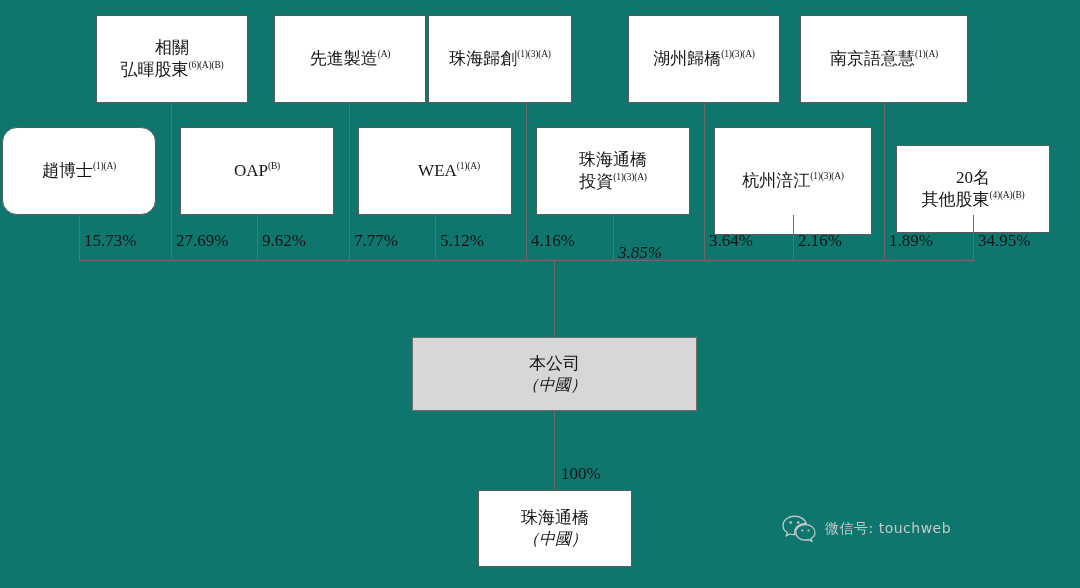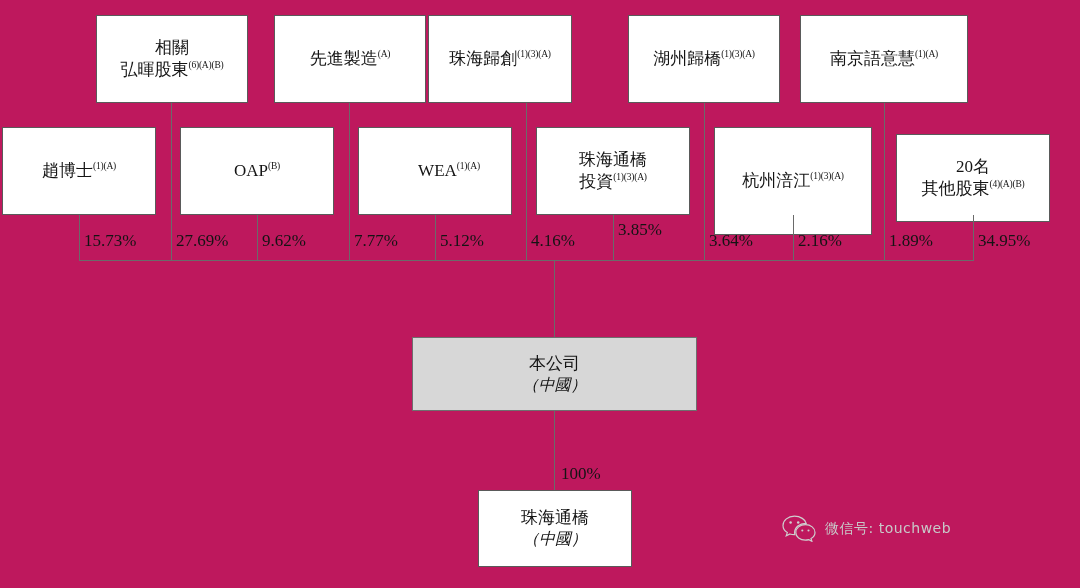"相關" #canvas { background: #be185d -> #0f766e }
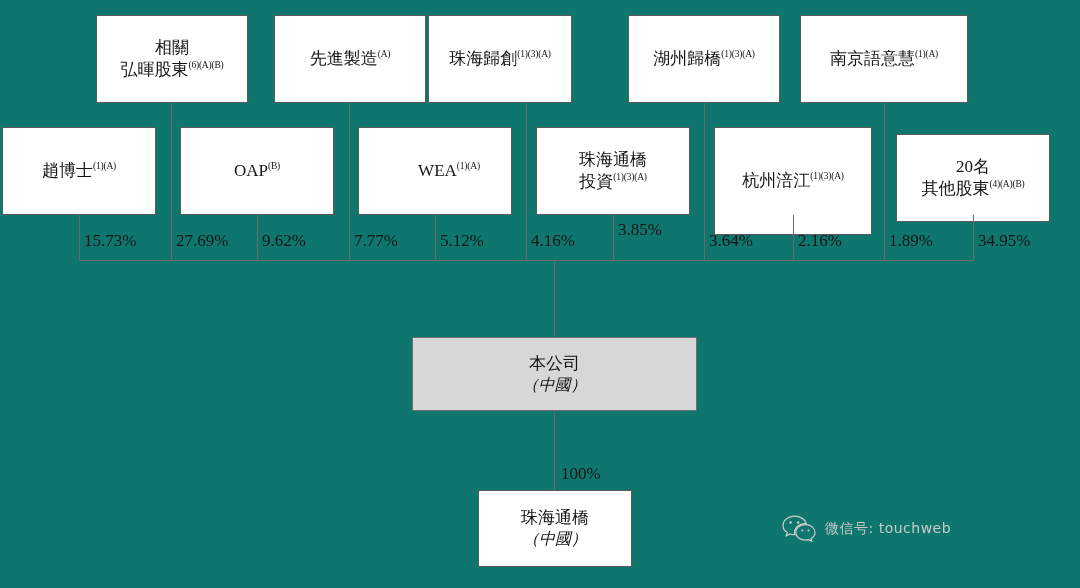"趙博士(1)(A)" div.node { border-radius: none -> 15px }
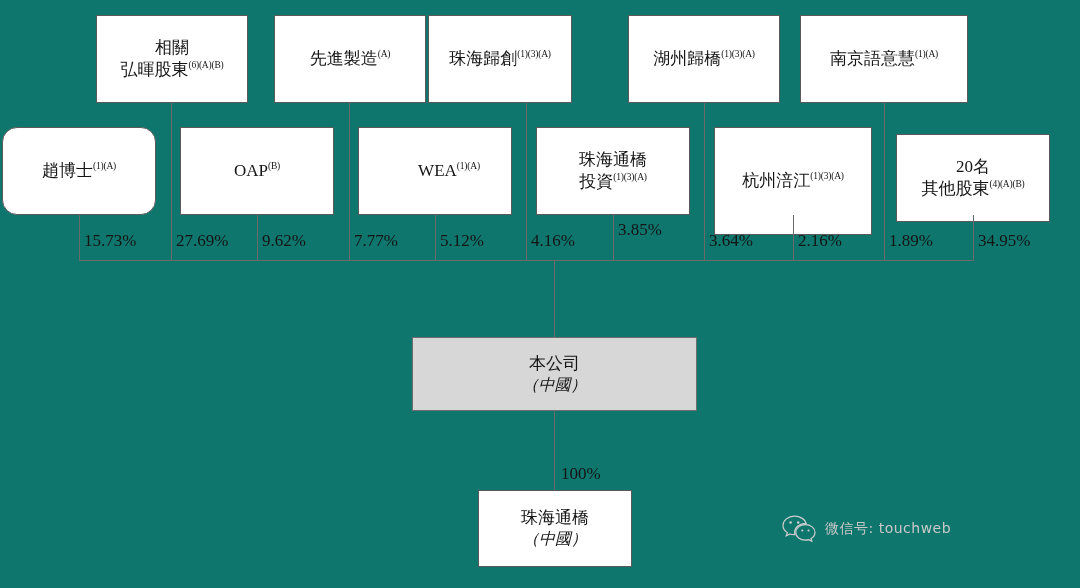"20名" div.node { top: 134px -> 145px }
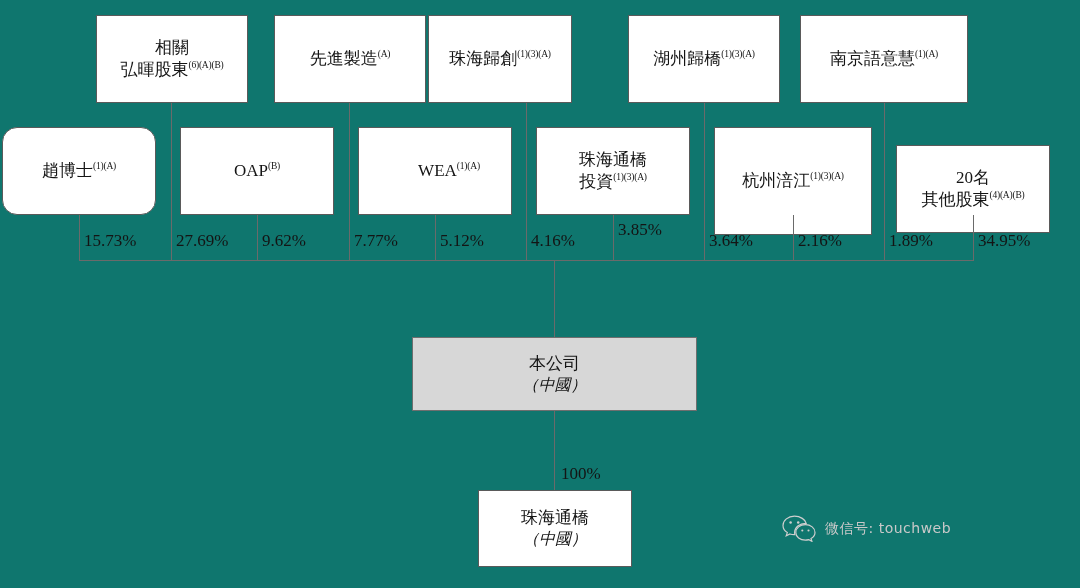"3.85%" div.pct { font-style: none -> italic; top: 221px -> 244px }
